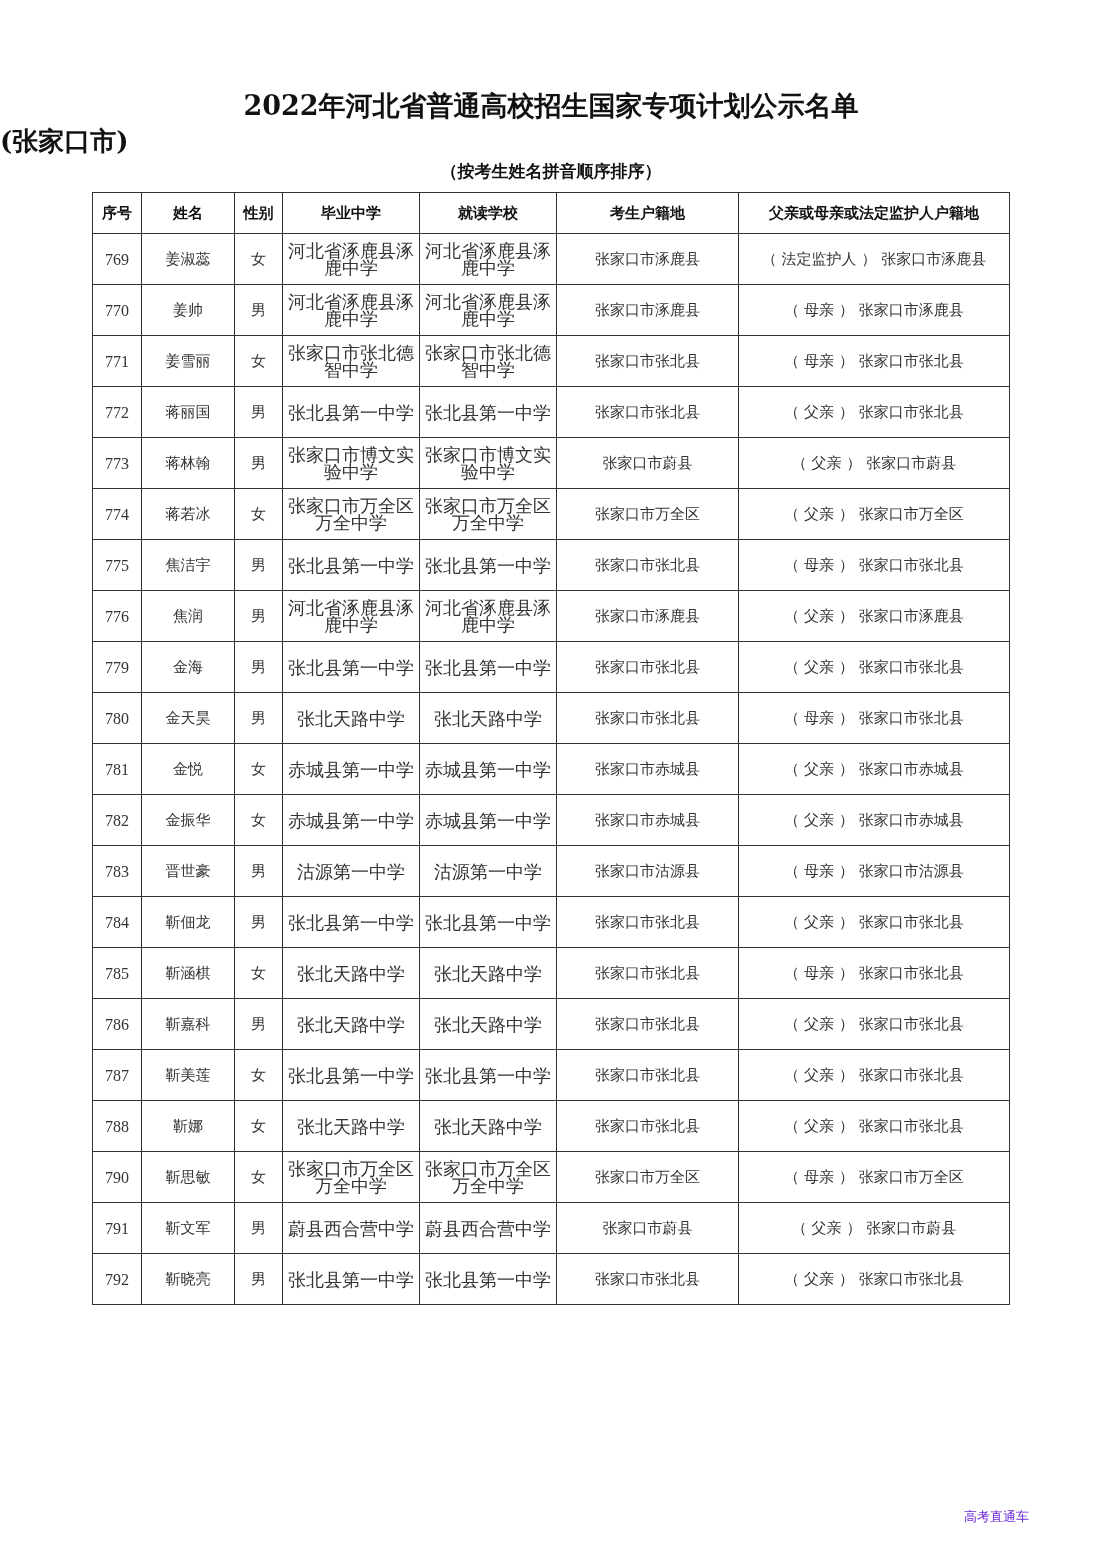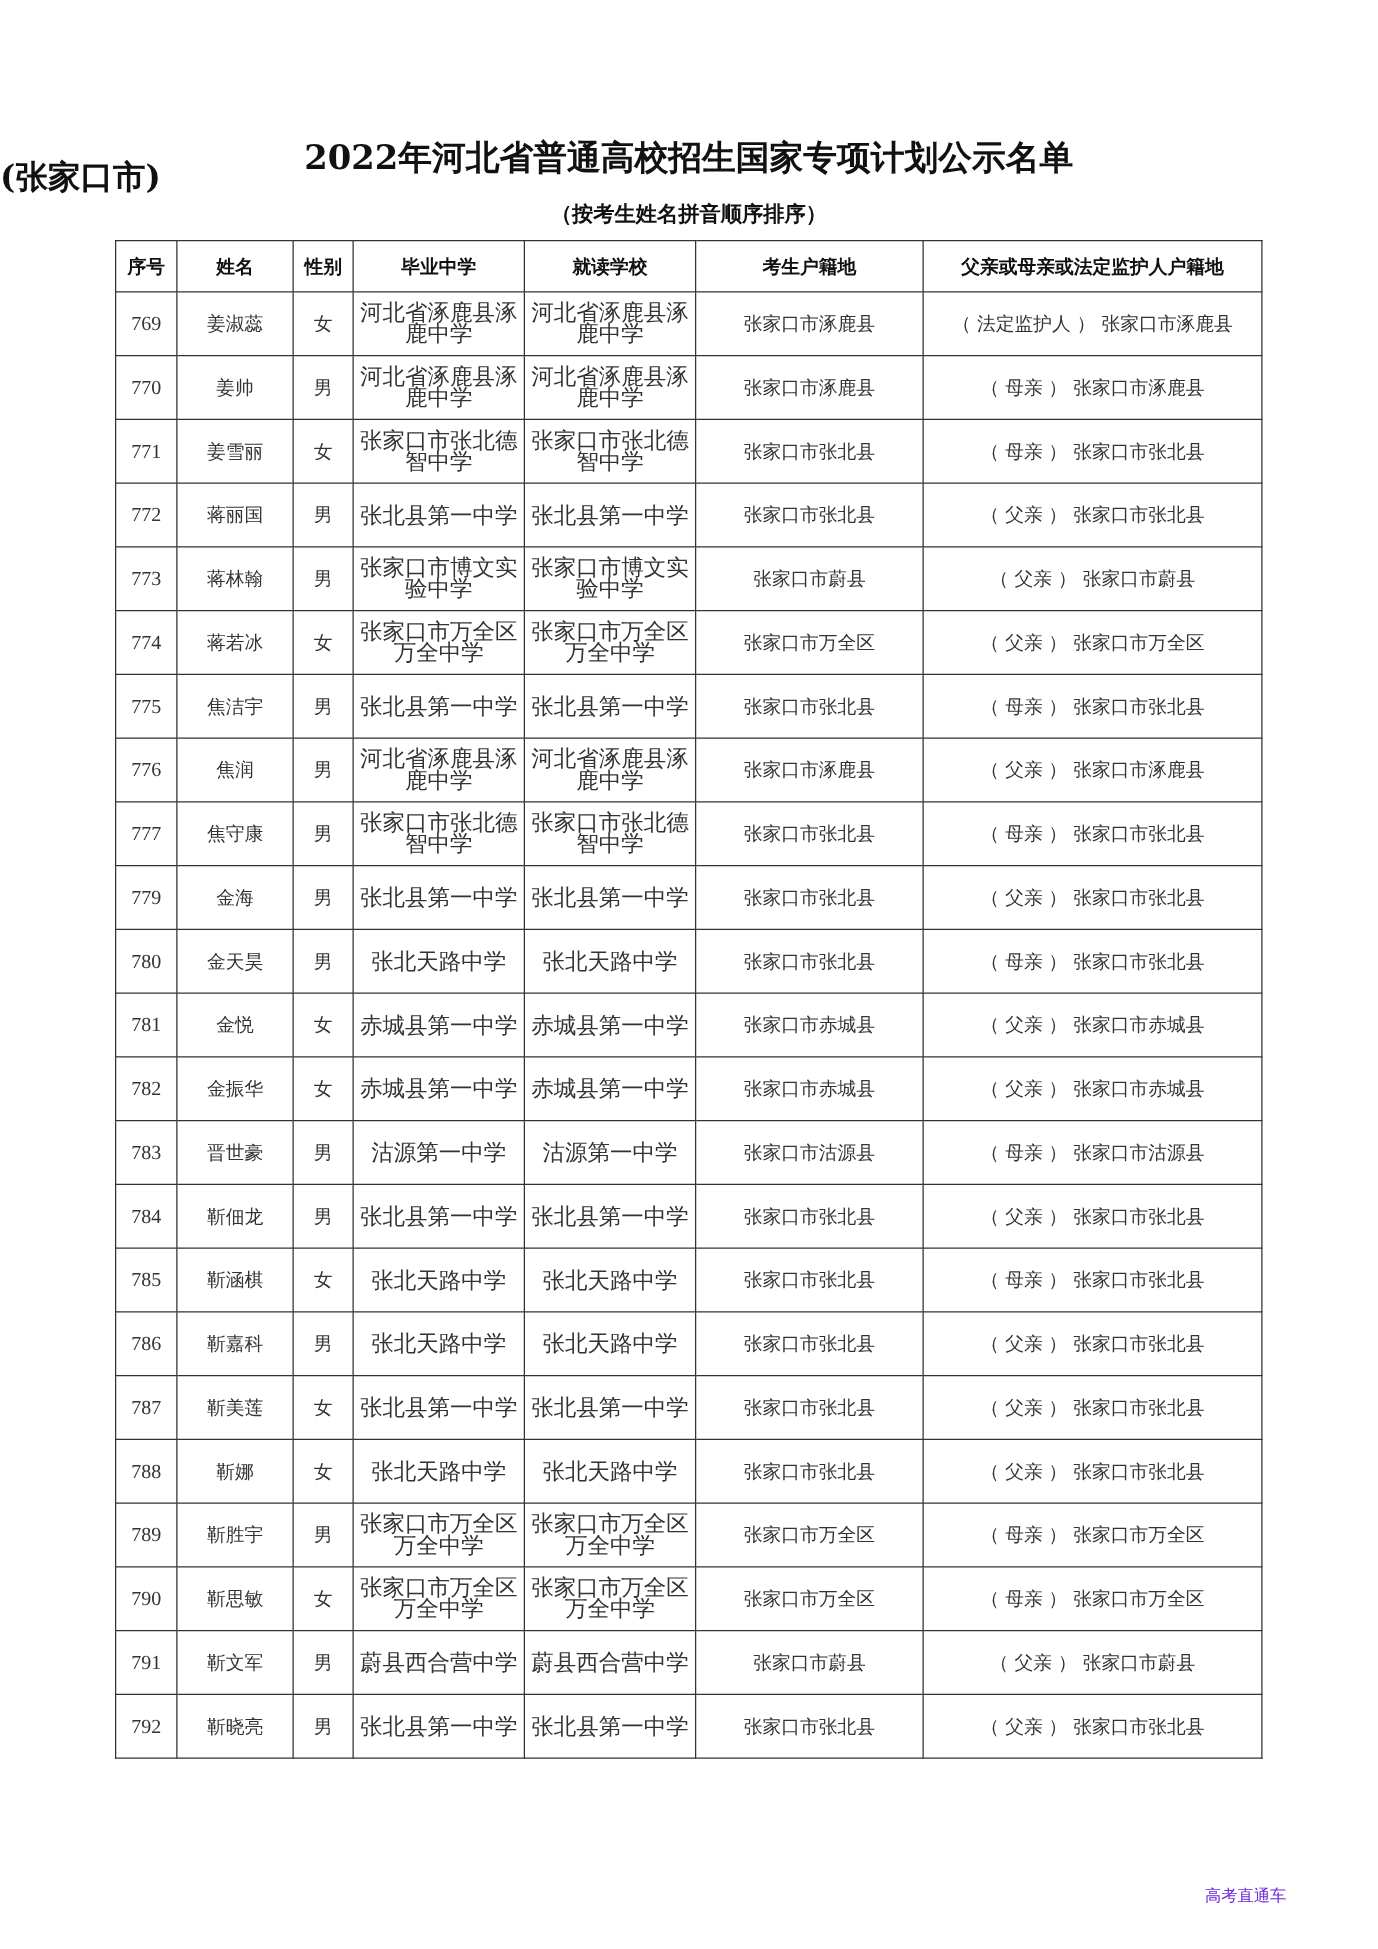"2022年河北省普通高校招生国家专项计划公示名单" .title { margin-top: 20px -> none }
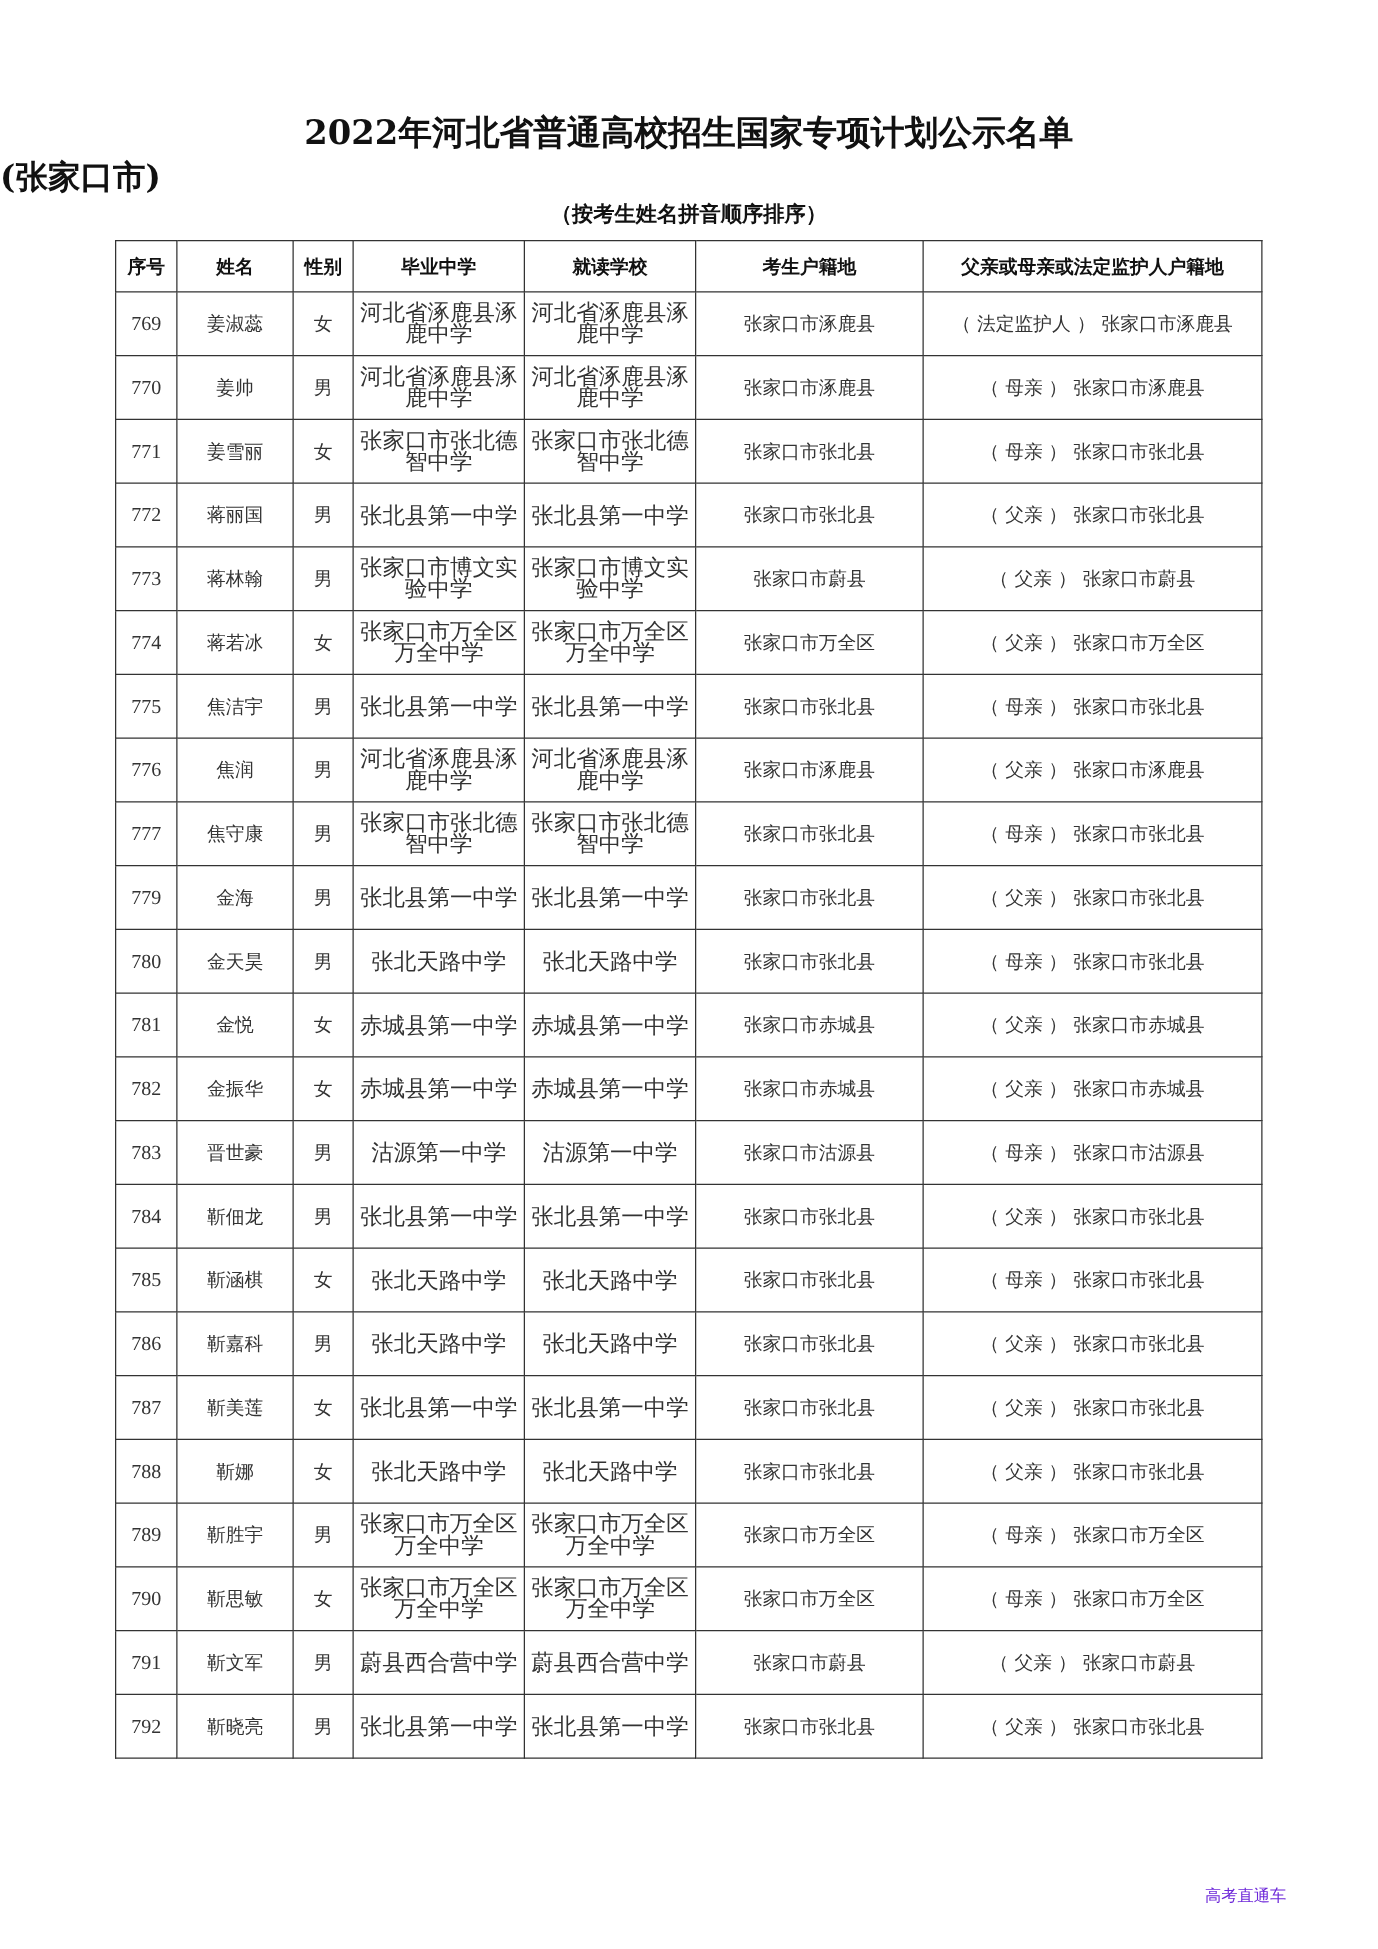"777" tr { html: <tr> <td>777</td> <td>焦守康</td> <td>男</td> <td>张家口市张北德智中学</td> <td>张家口市张北德智中学</td> <td>张家口市张北县</td> <td>（ 母亲 ） 张家口市张北县</td> </tr> -> none }
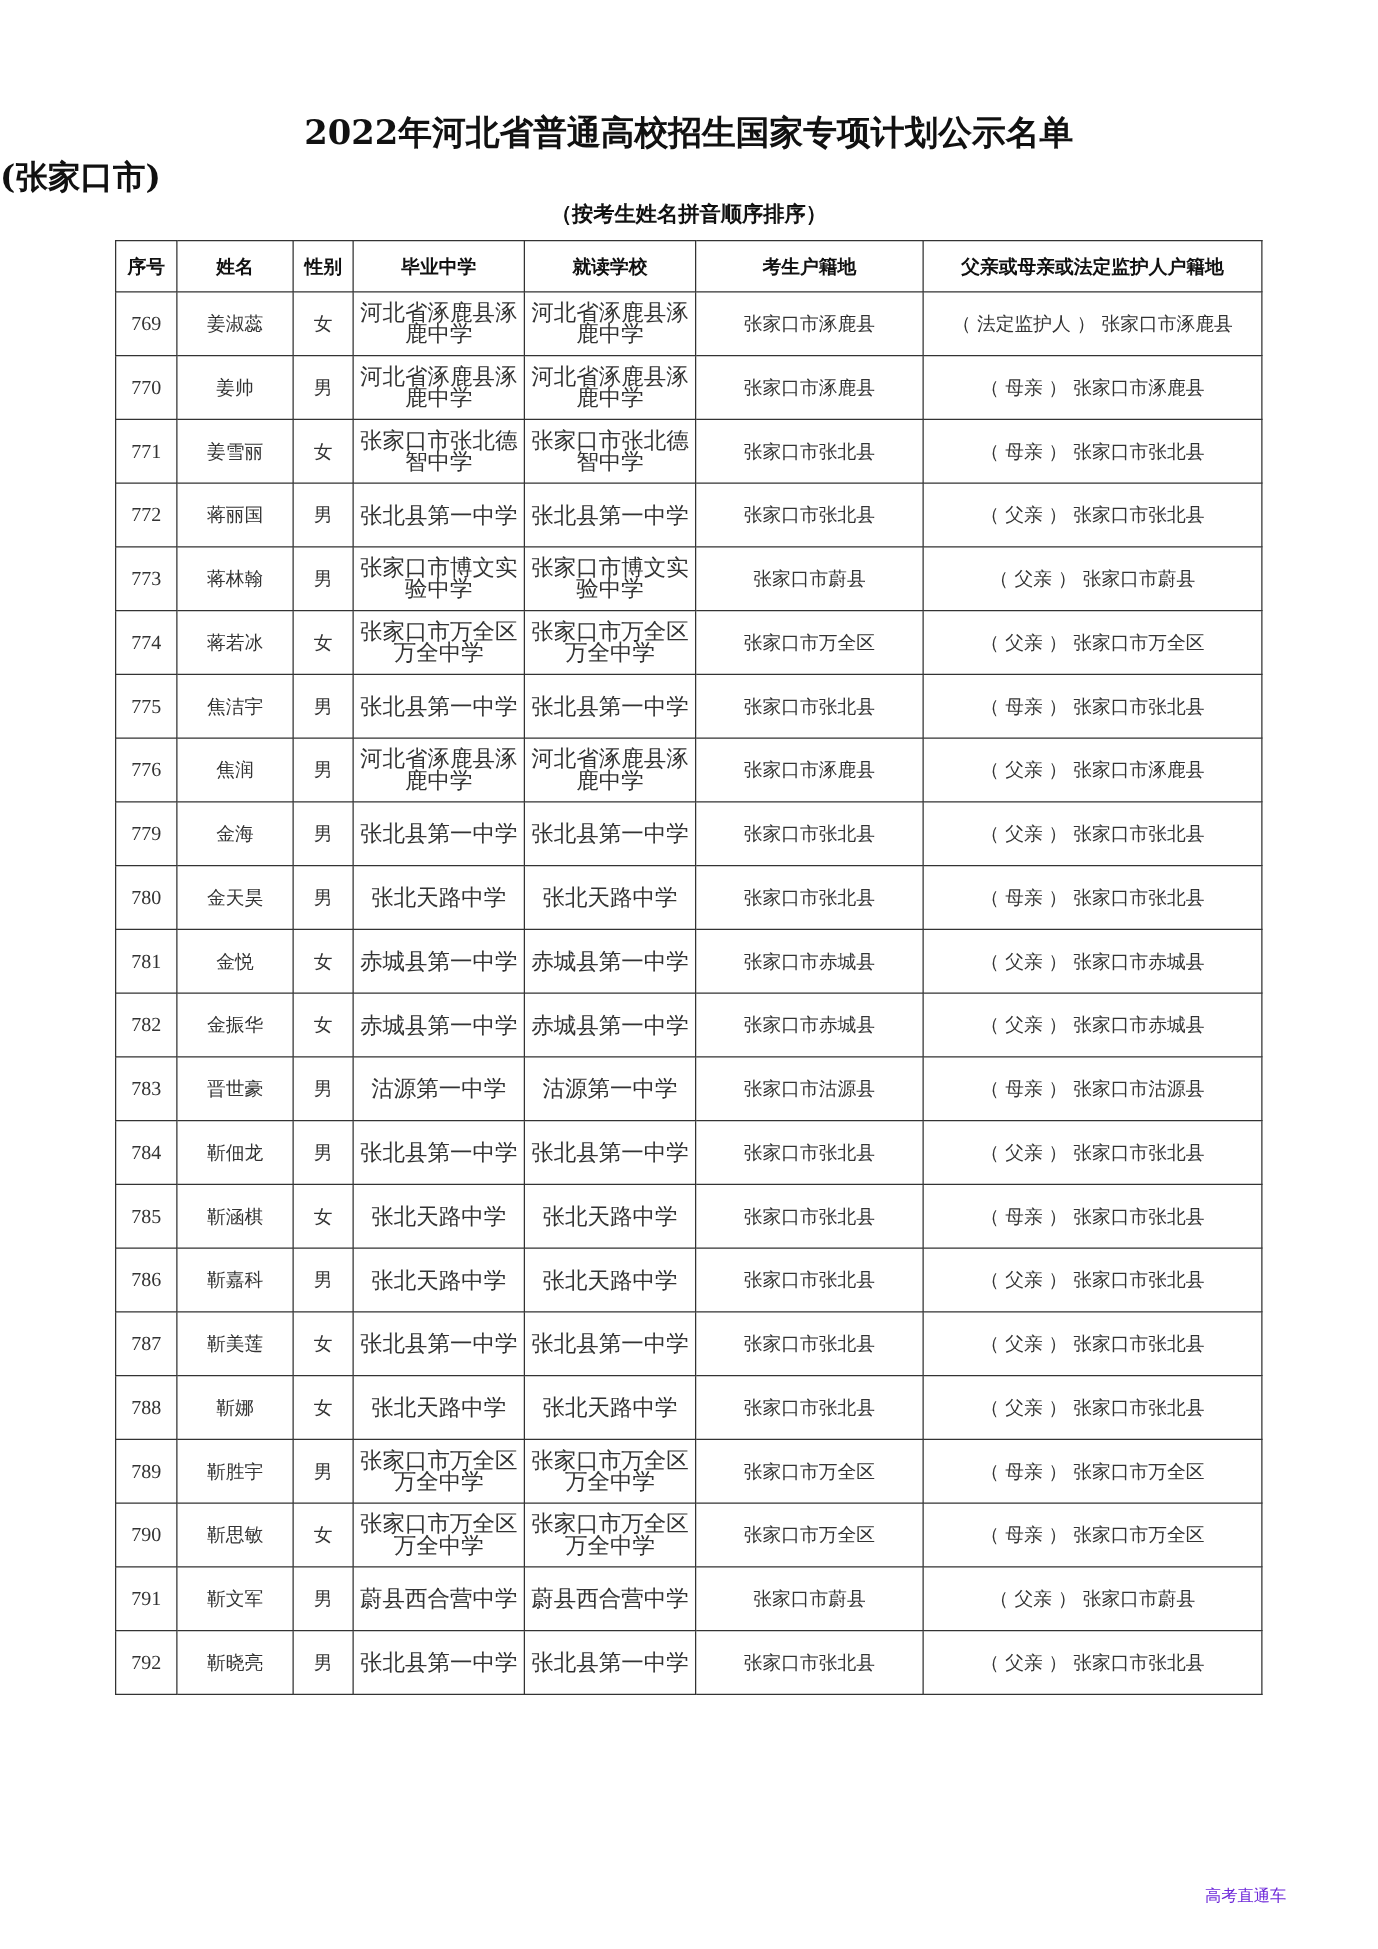"789" tr { html: <tr> <td>789</td> <td>靳胜宇</td> <td>男</td> <td>张家口市万全区万全中学</td> <td>张家口市万全区万全中学</td> <td>张家口市万全区</td> <td>（ 母亲 ） 张家口市万全区</td> </tr> -> none }
